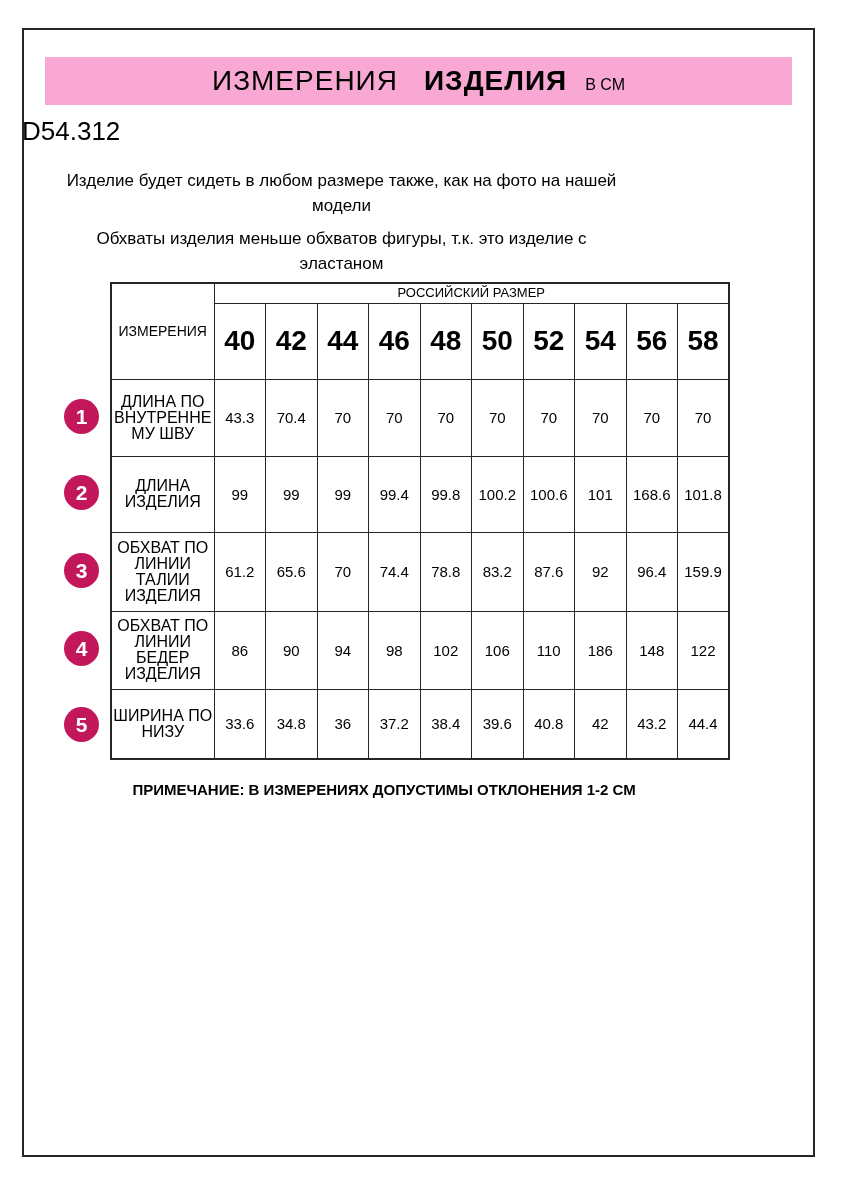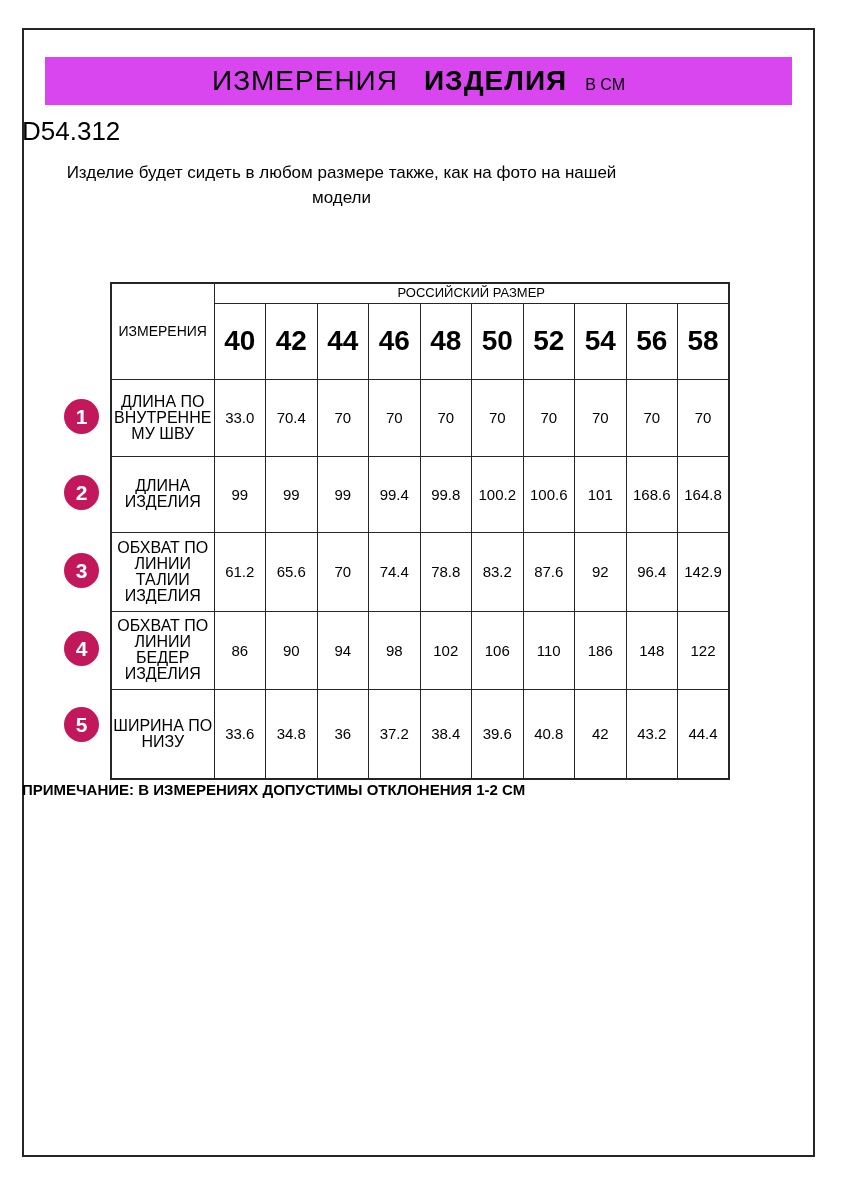"ИЗМЕРЕНИЯ ИЗДЕЛИЯ В СМ" .title-bar { background: #d946ef -> #f9a8d4 }
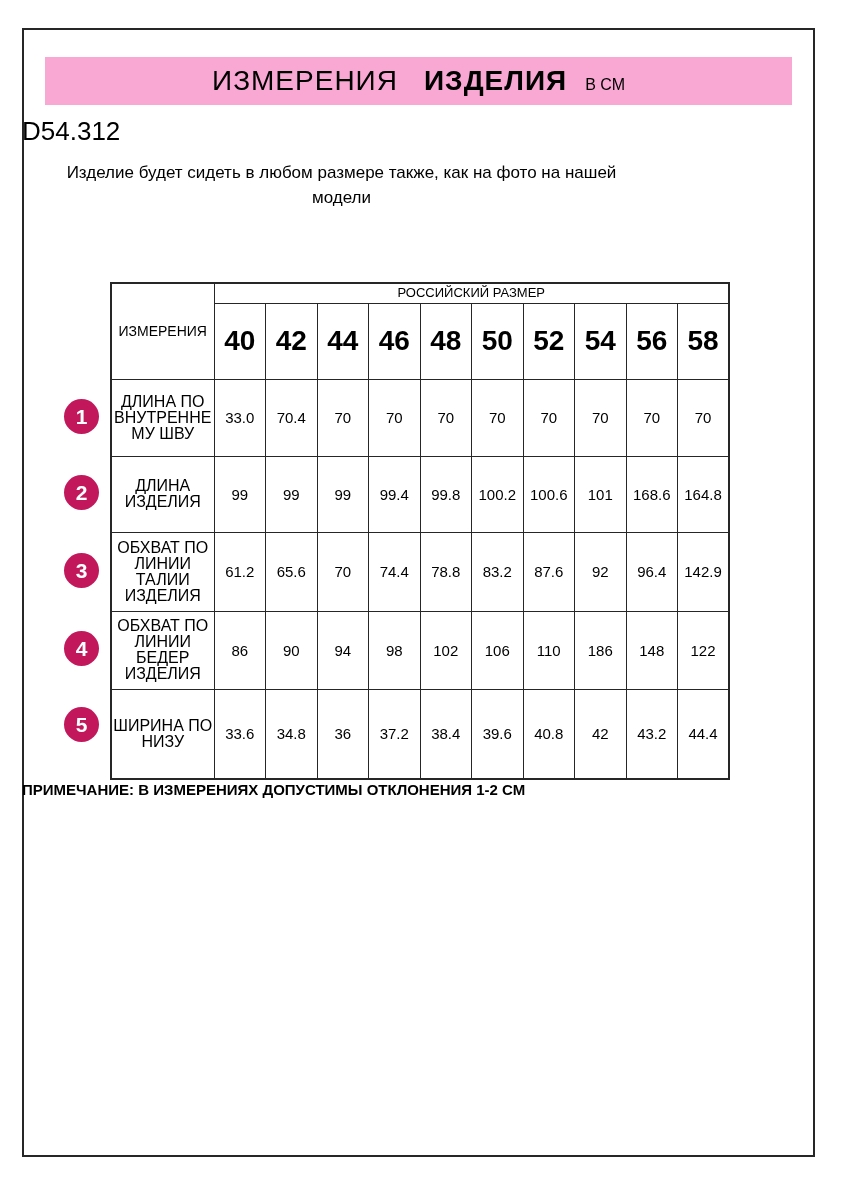"Изделие будет сидеть в любом" .para { margin-top: none -> 8px }
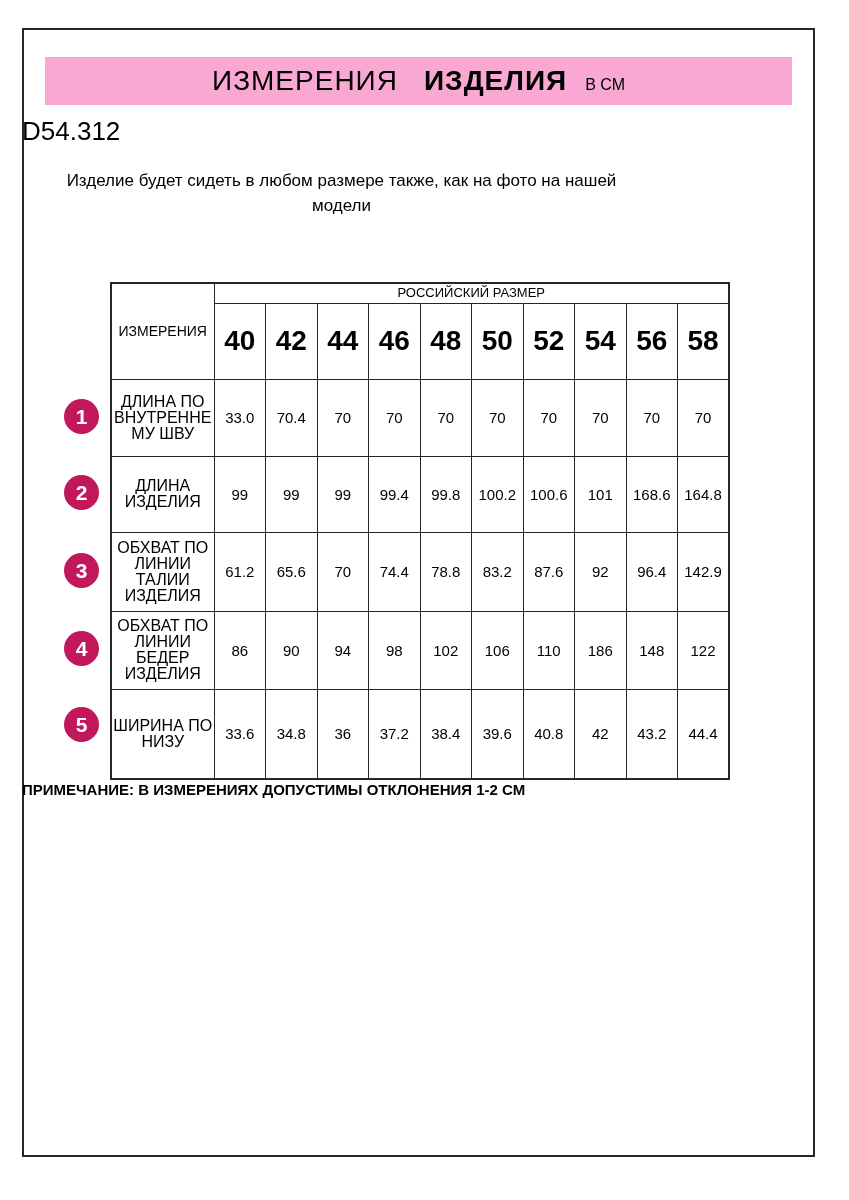"Обхваты изделия меньше обхватов фигуры," div.para { html: none -> <div>Обхваты изделия меньше обхватов фигуры, т.к. это изделие с эластаном</div> }
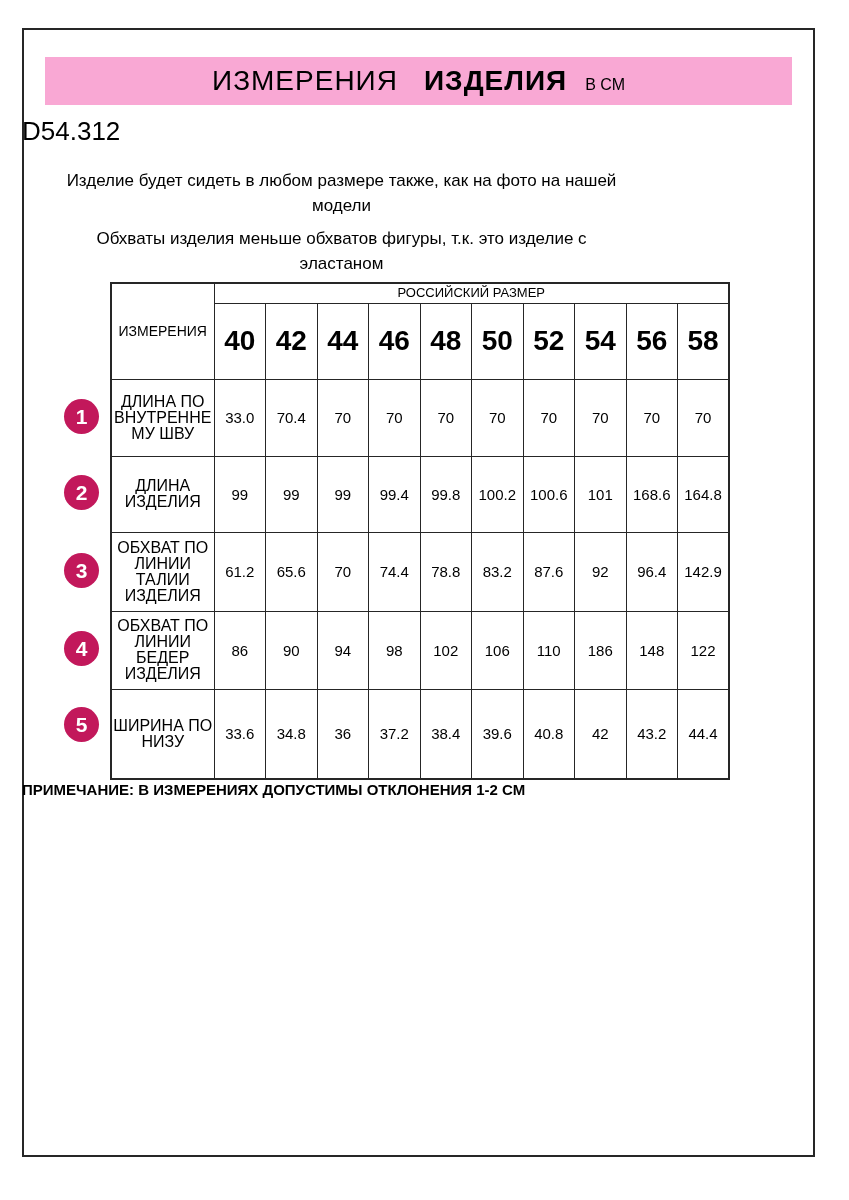"33.0" td.cell-val { text: 33.0 -> 43.3 }
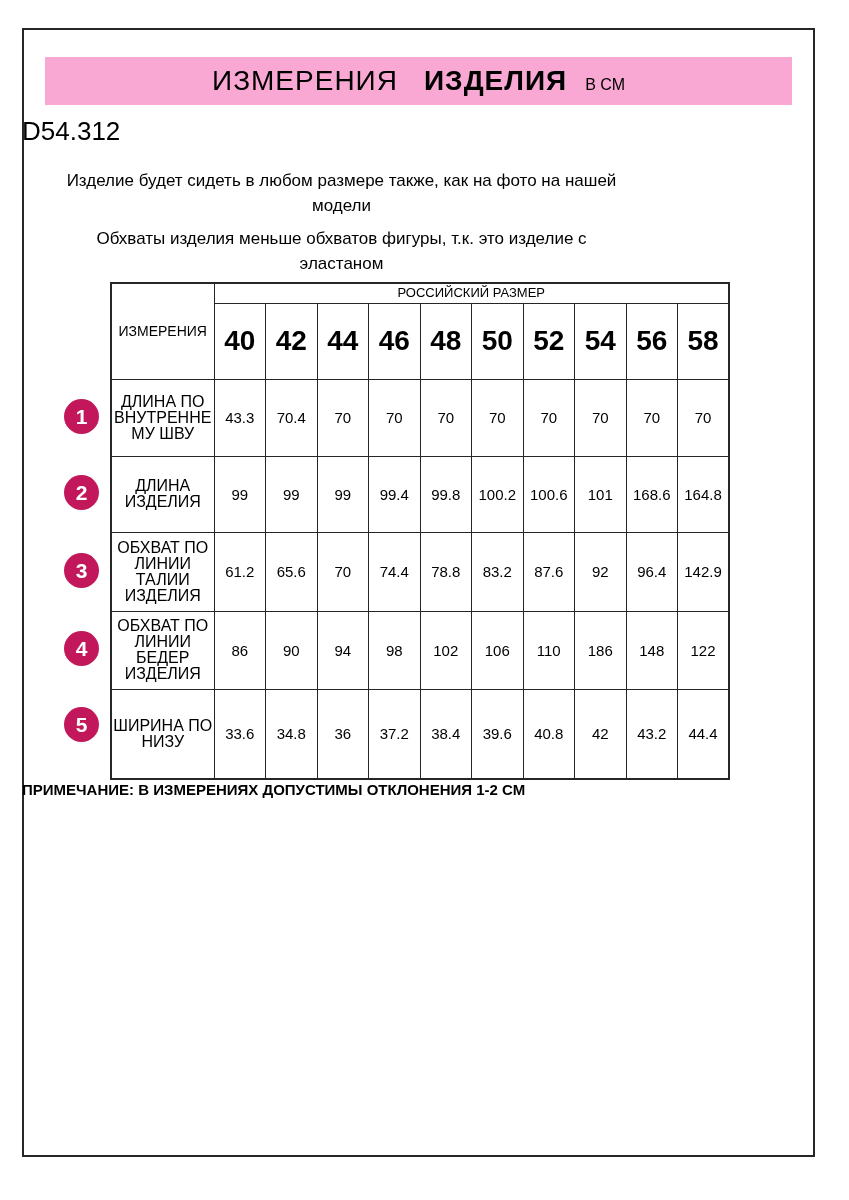"164.8" td.cell-val { text: 164.8 -> 101.8 }
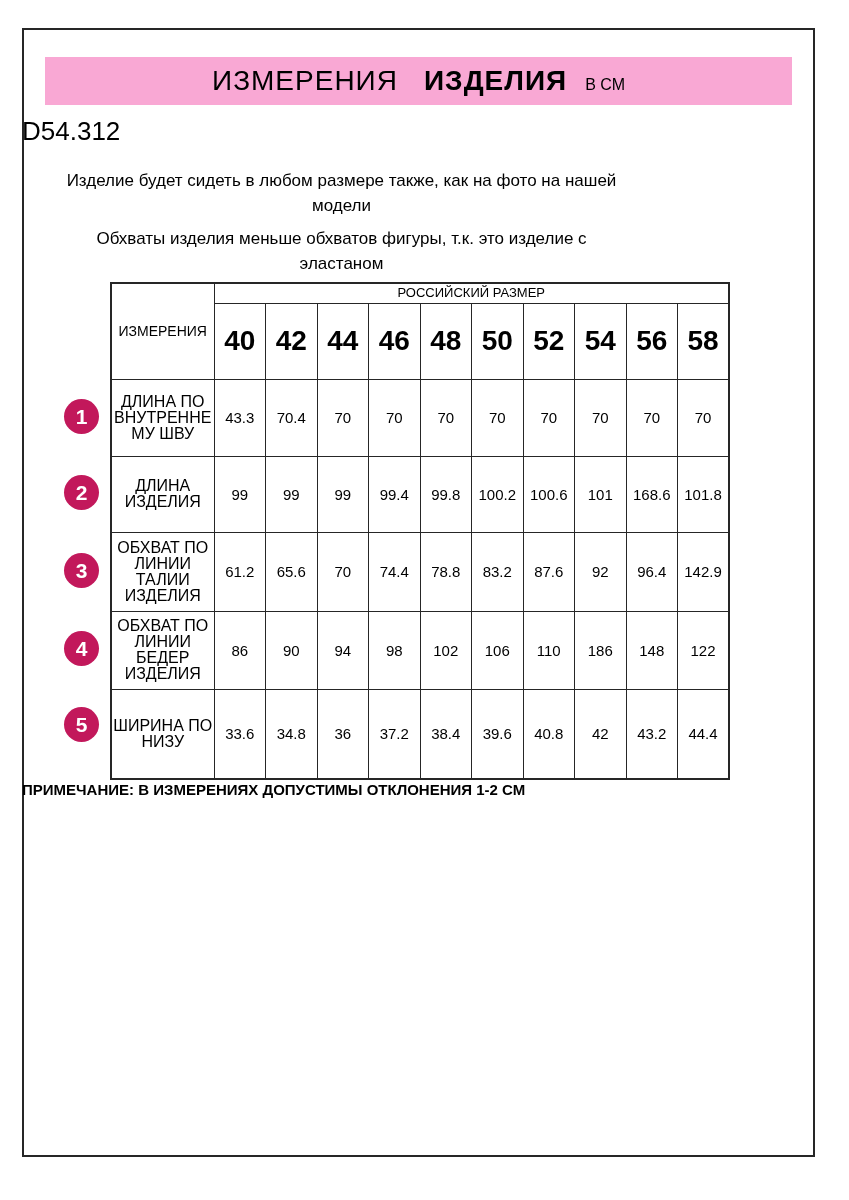"142.9" td.cell-val { text: 142.9 -> 159.9 }
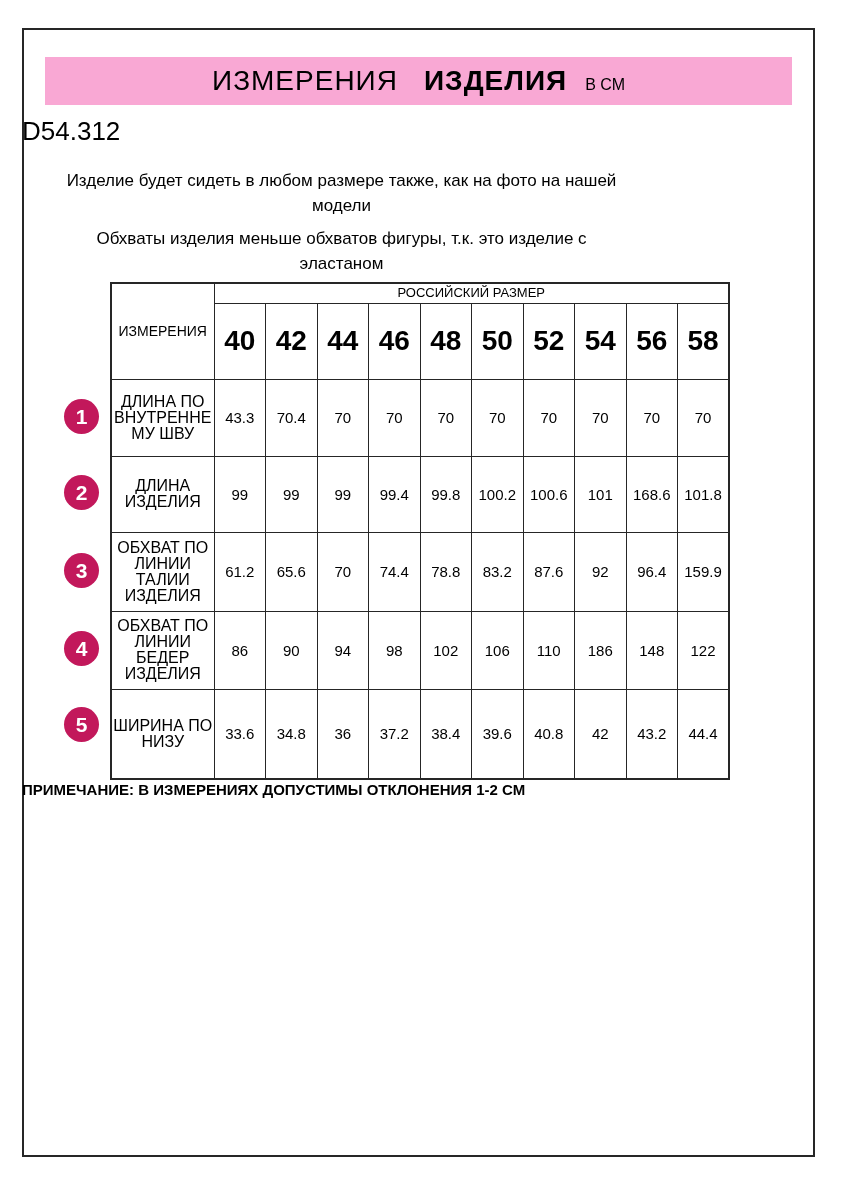"ШИРИНА ПО" .rb4 { height: 90px -> 70px }
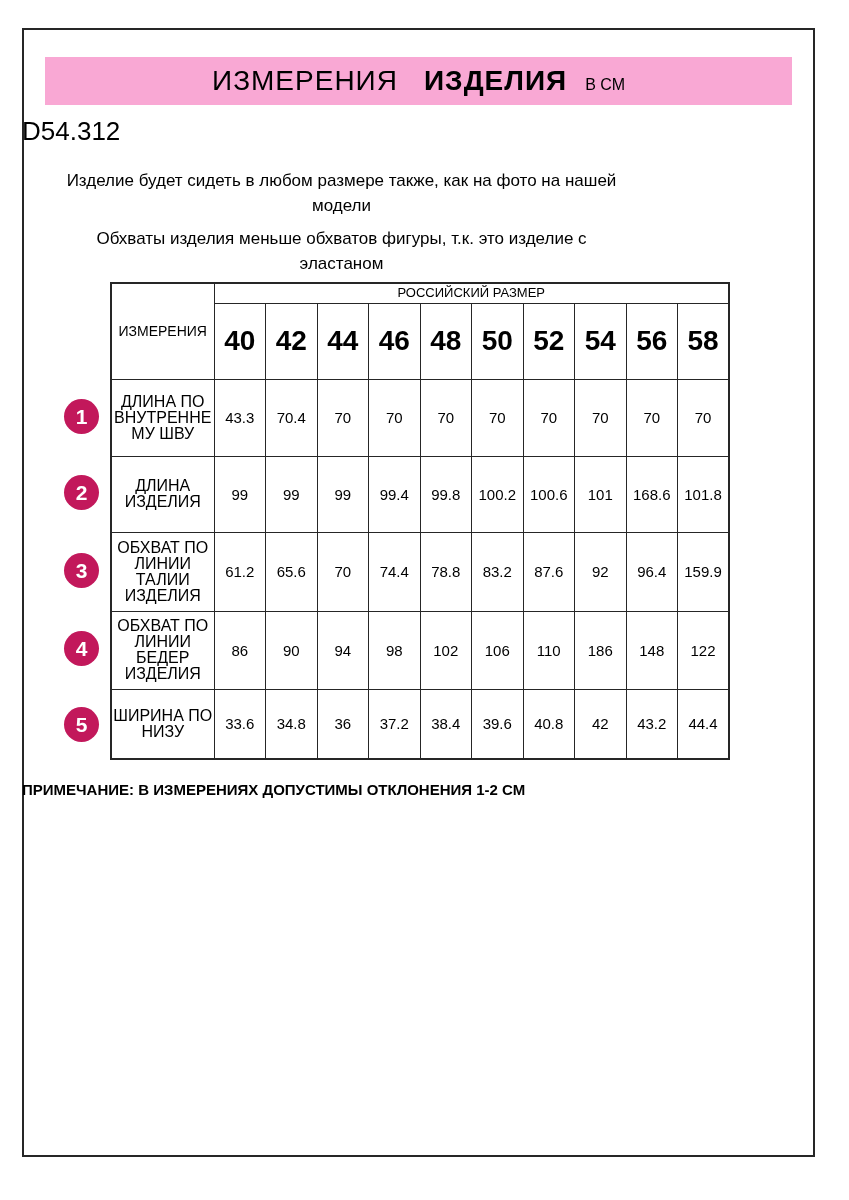"ПРИМЕЧАНИЕ: В ИЗМЕРЕНИЯХ ДОПУСТИМЫ" .note { text-align: none -> center }
